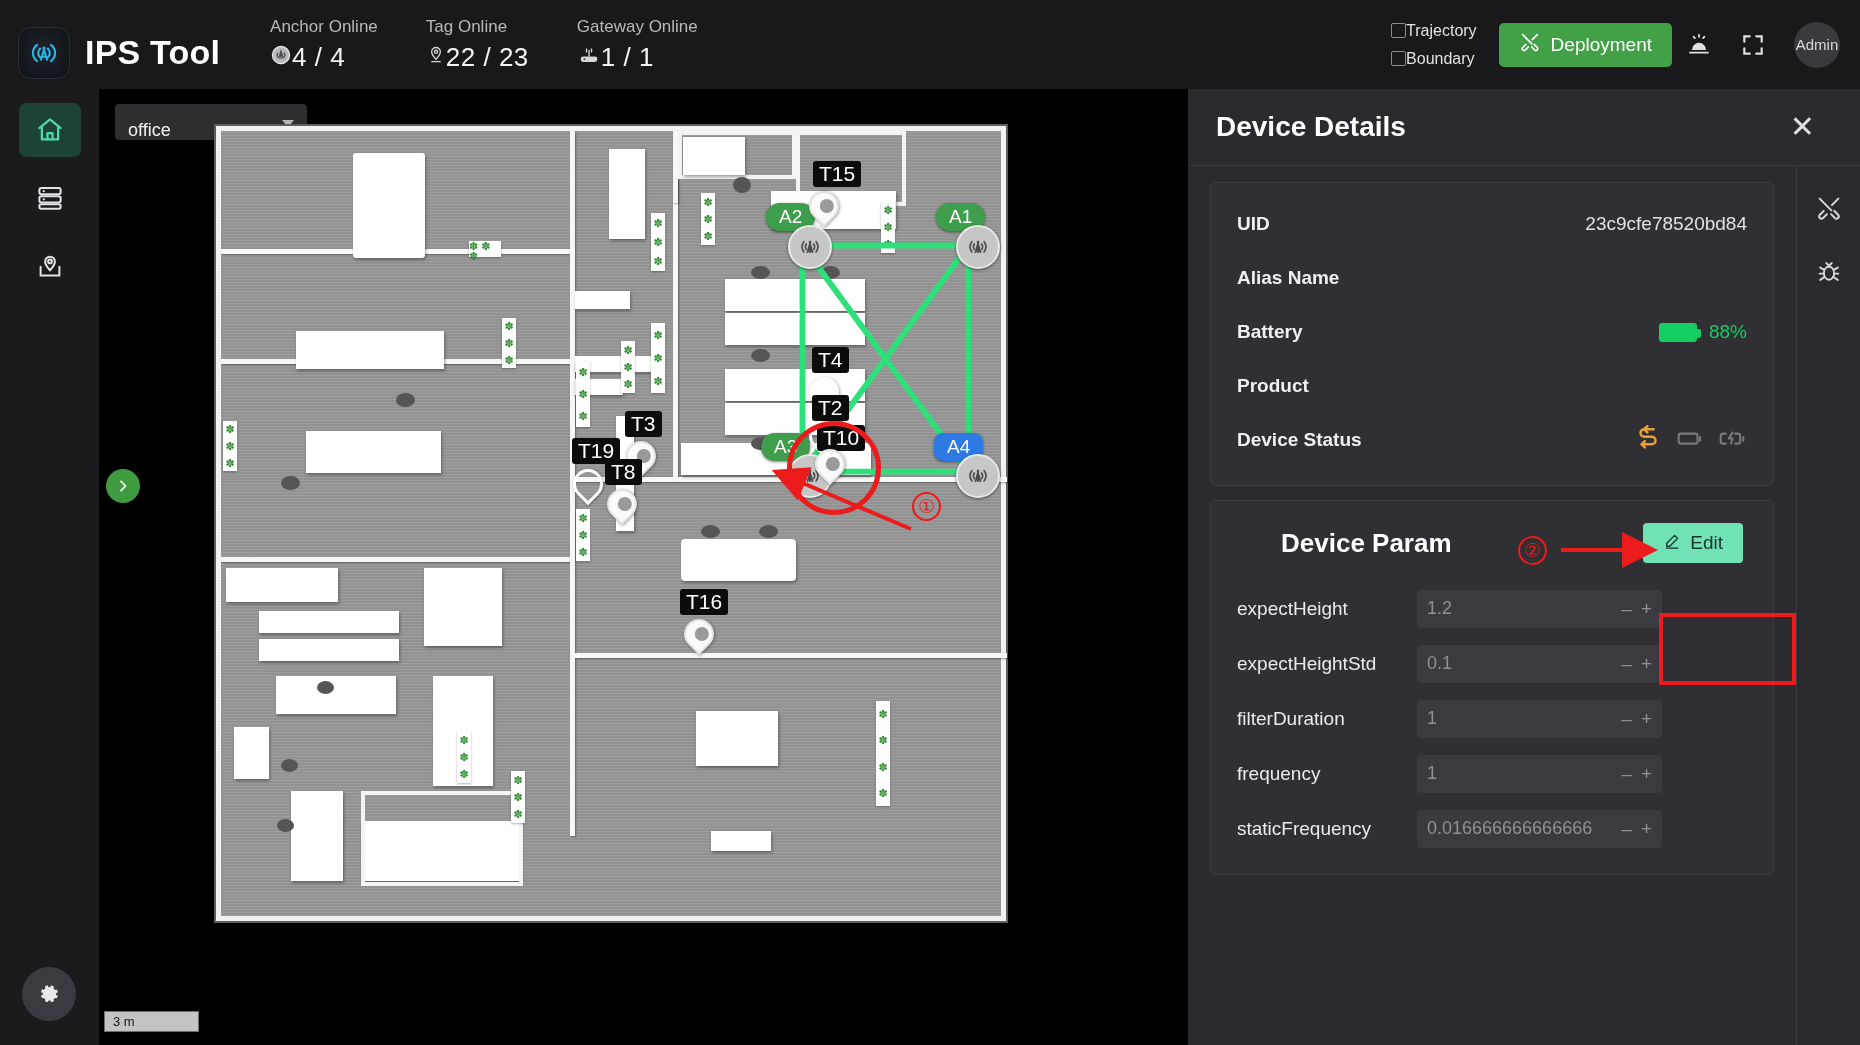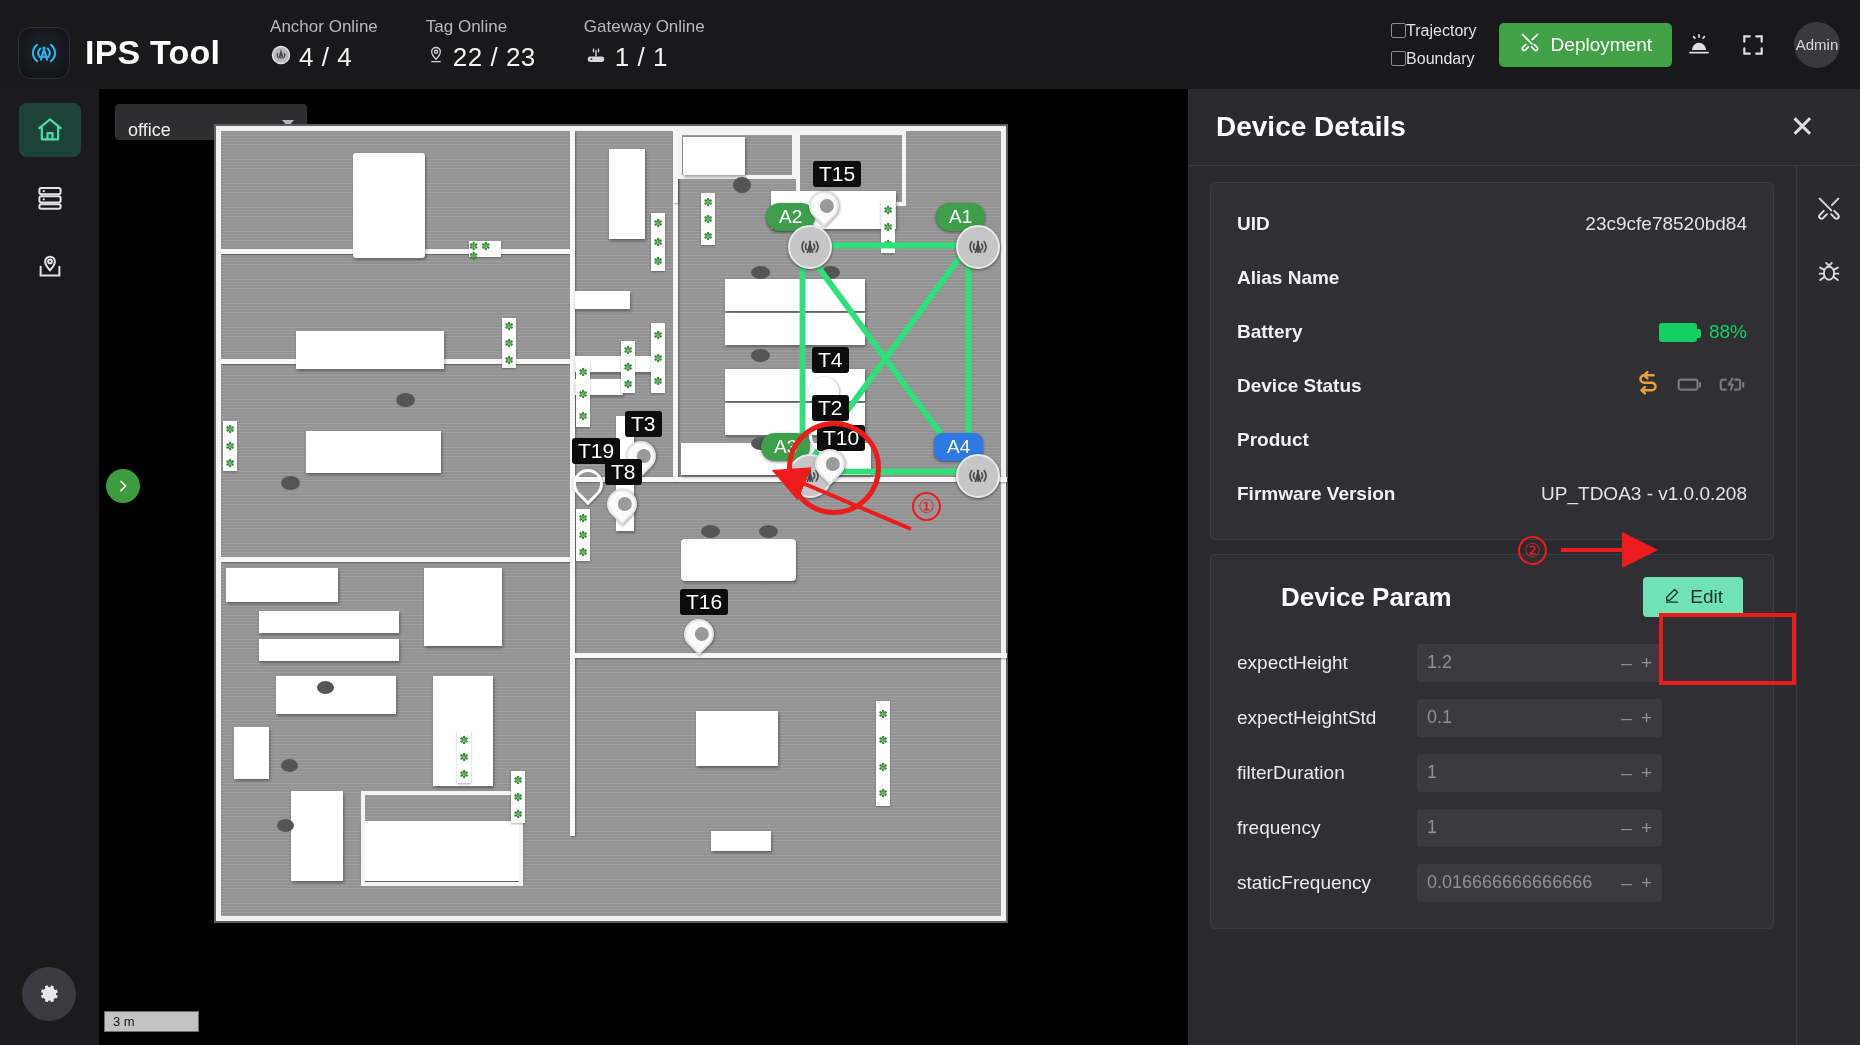"4 / 4" .stat-value { gap: 7px -> none }
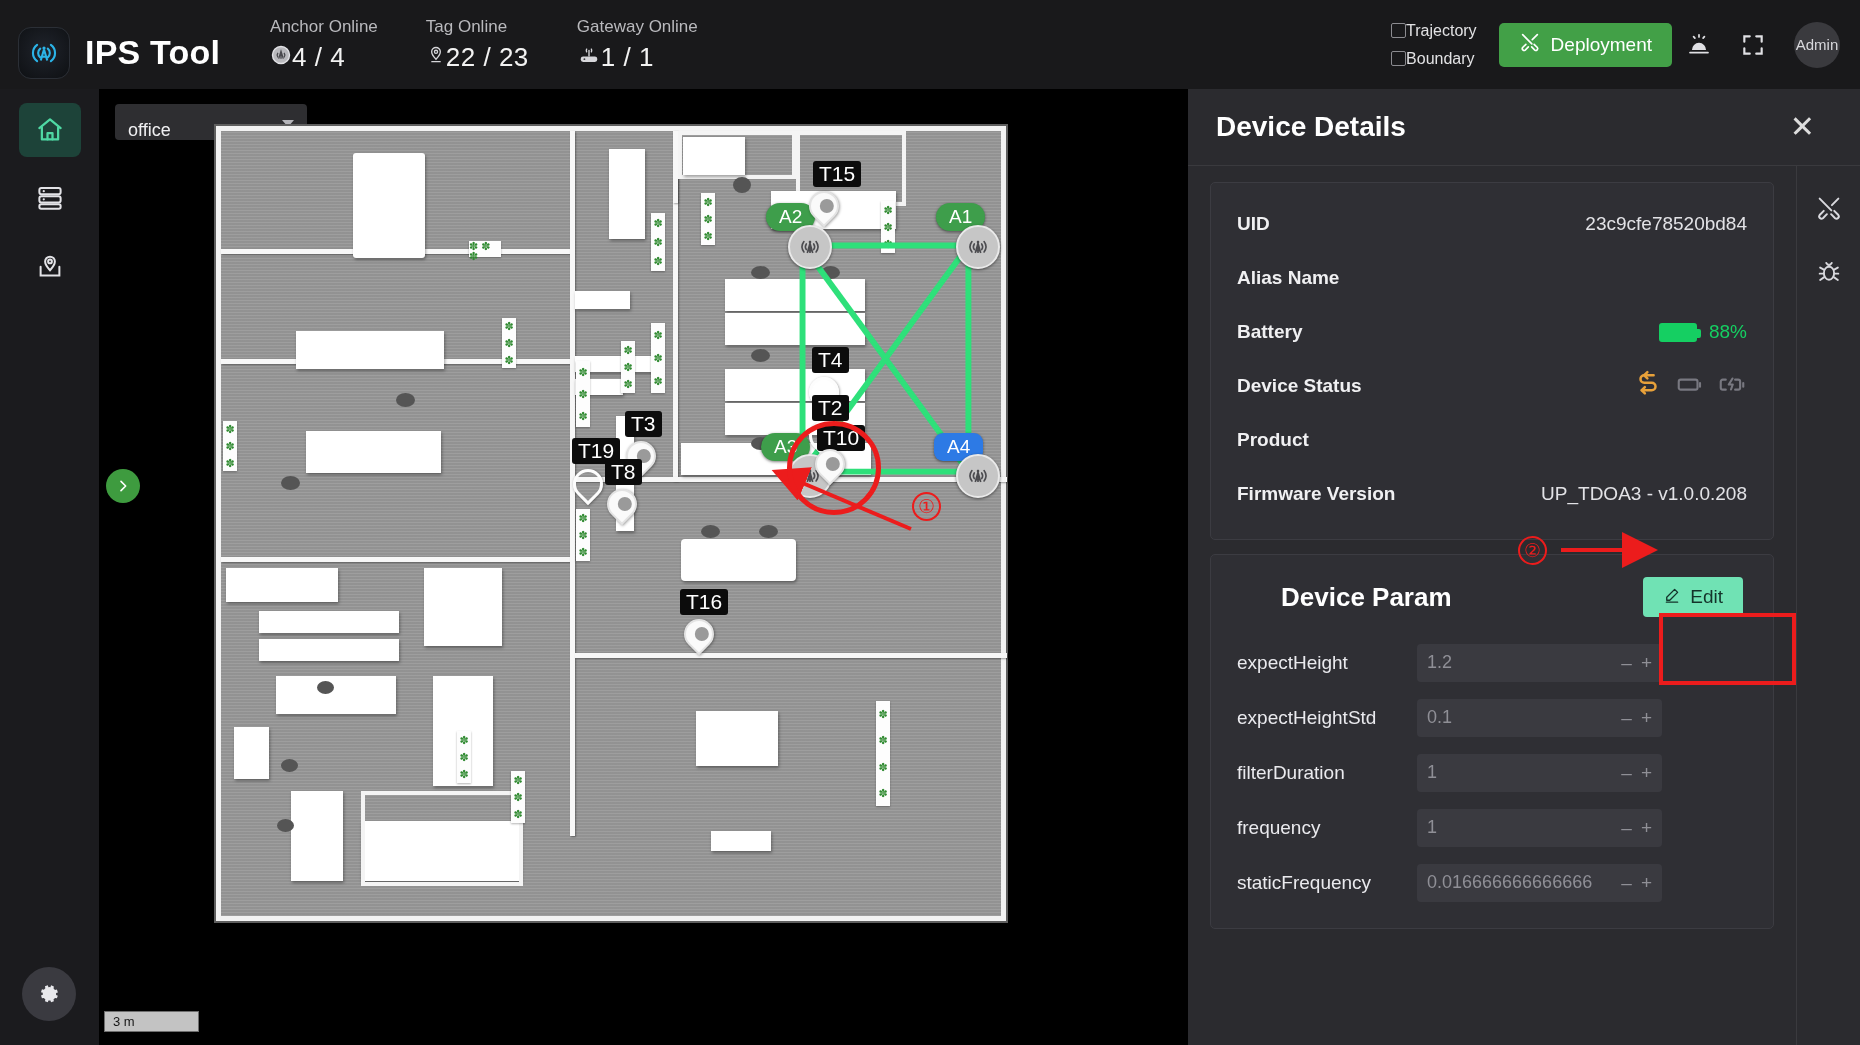"Device Status" div.row { order: before "Product" -> after "Product" }
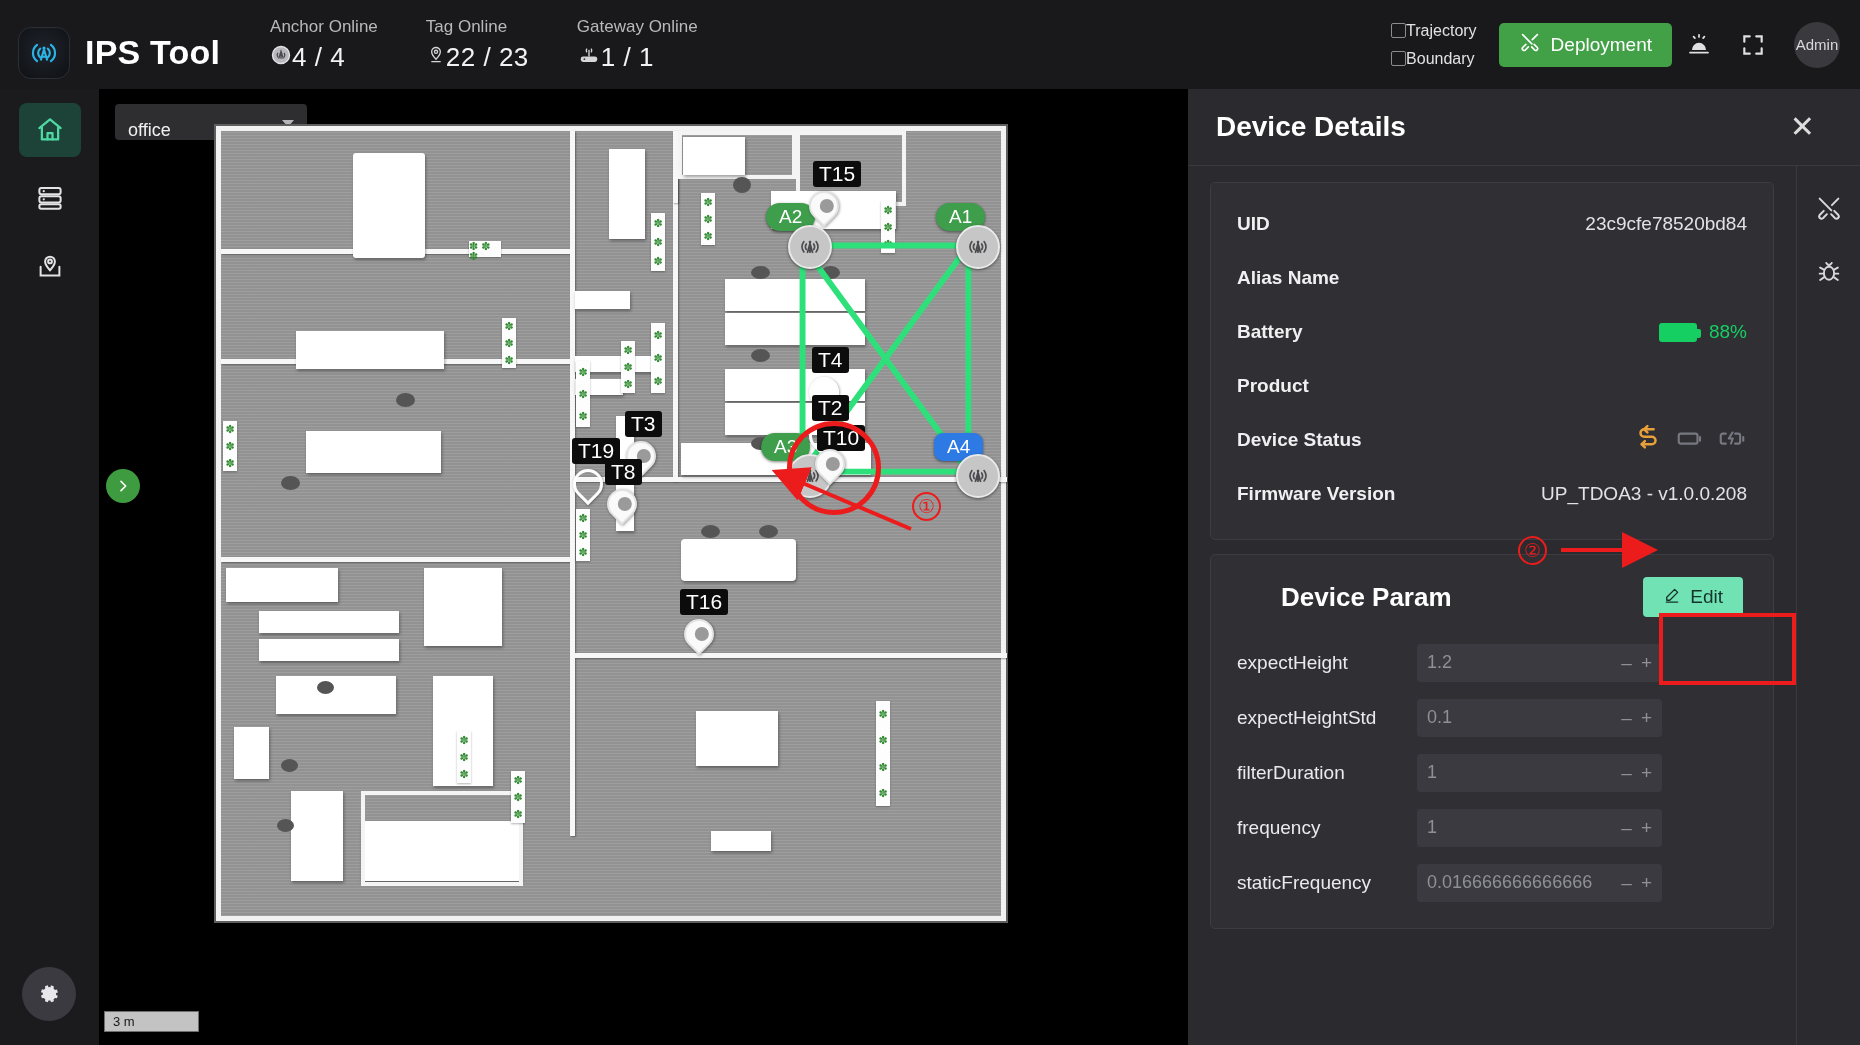"Firmware Version" div.row { html: <div> <div>Firmware Version</div> <div>UP_TDOA3 - v1.0.0.208</div> </div> -> none }
